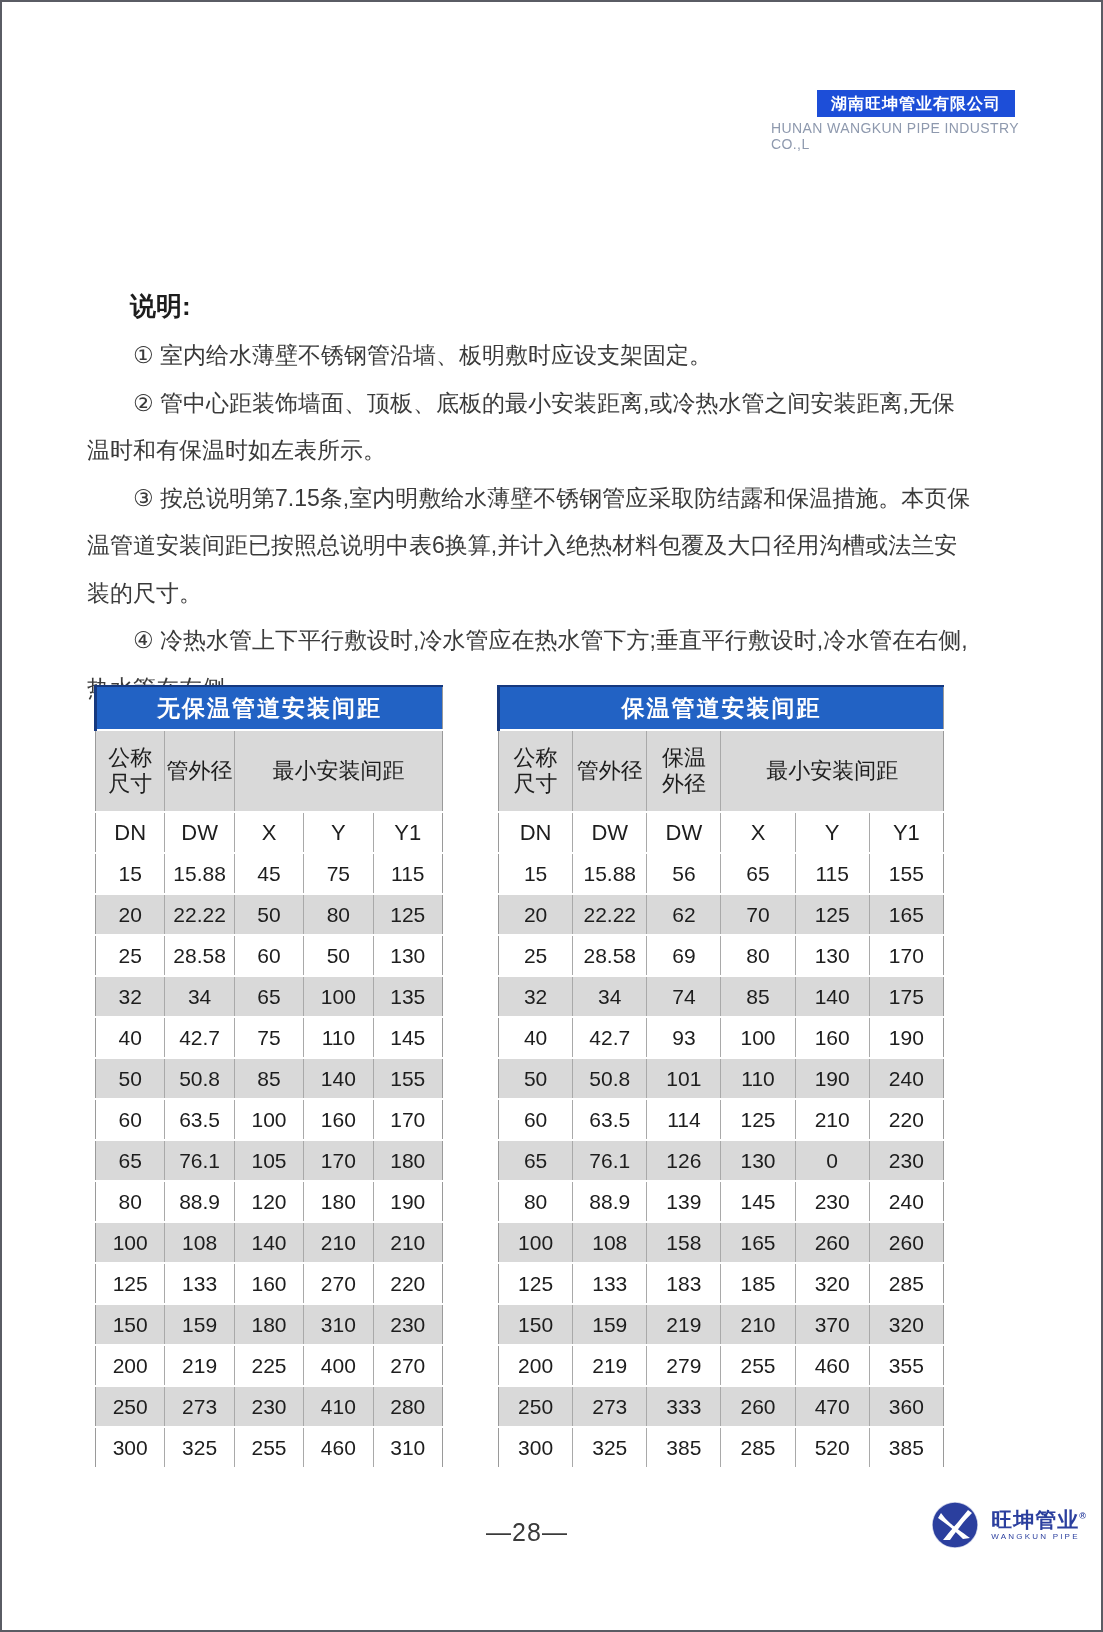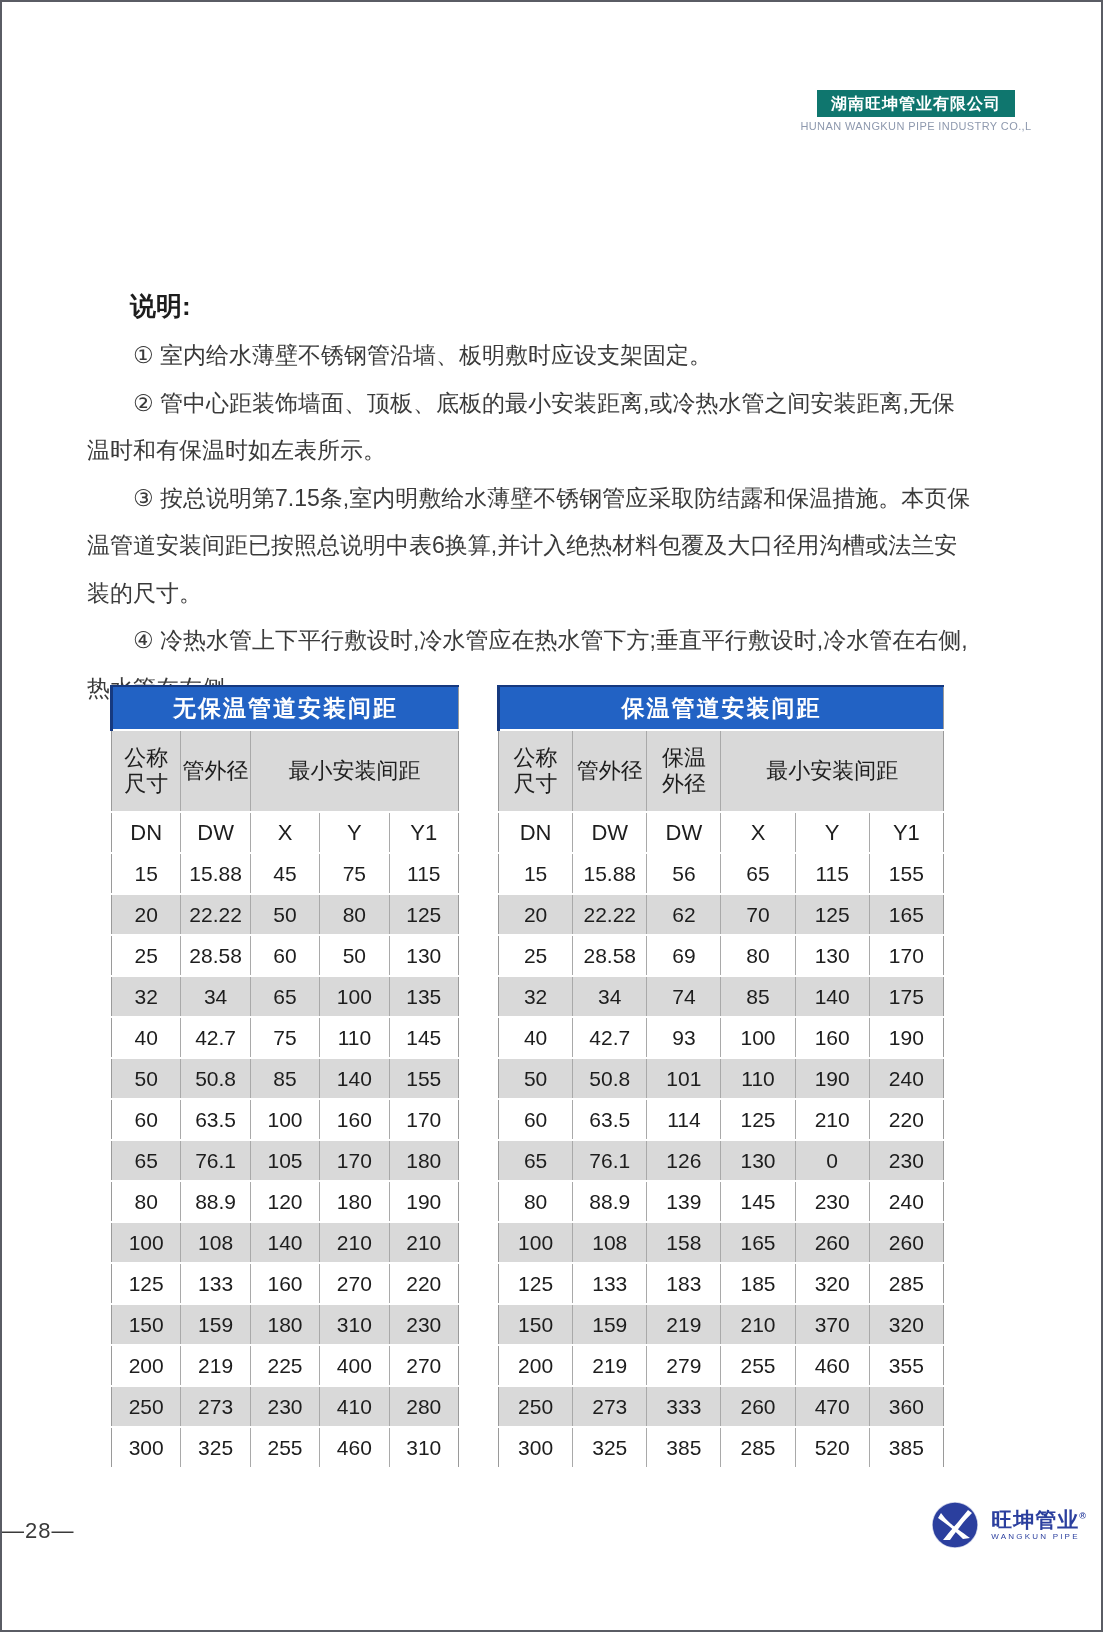"湖南旺坤管业有限公司" .company-box { background: #0f766e -> #1d4ed8 }
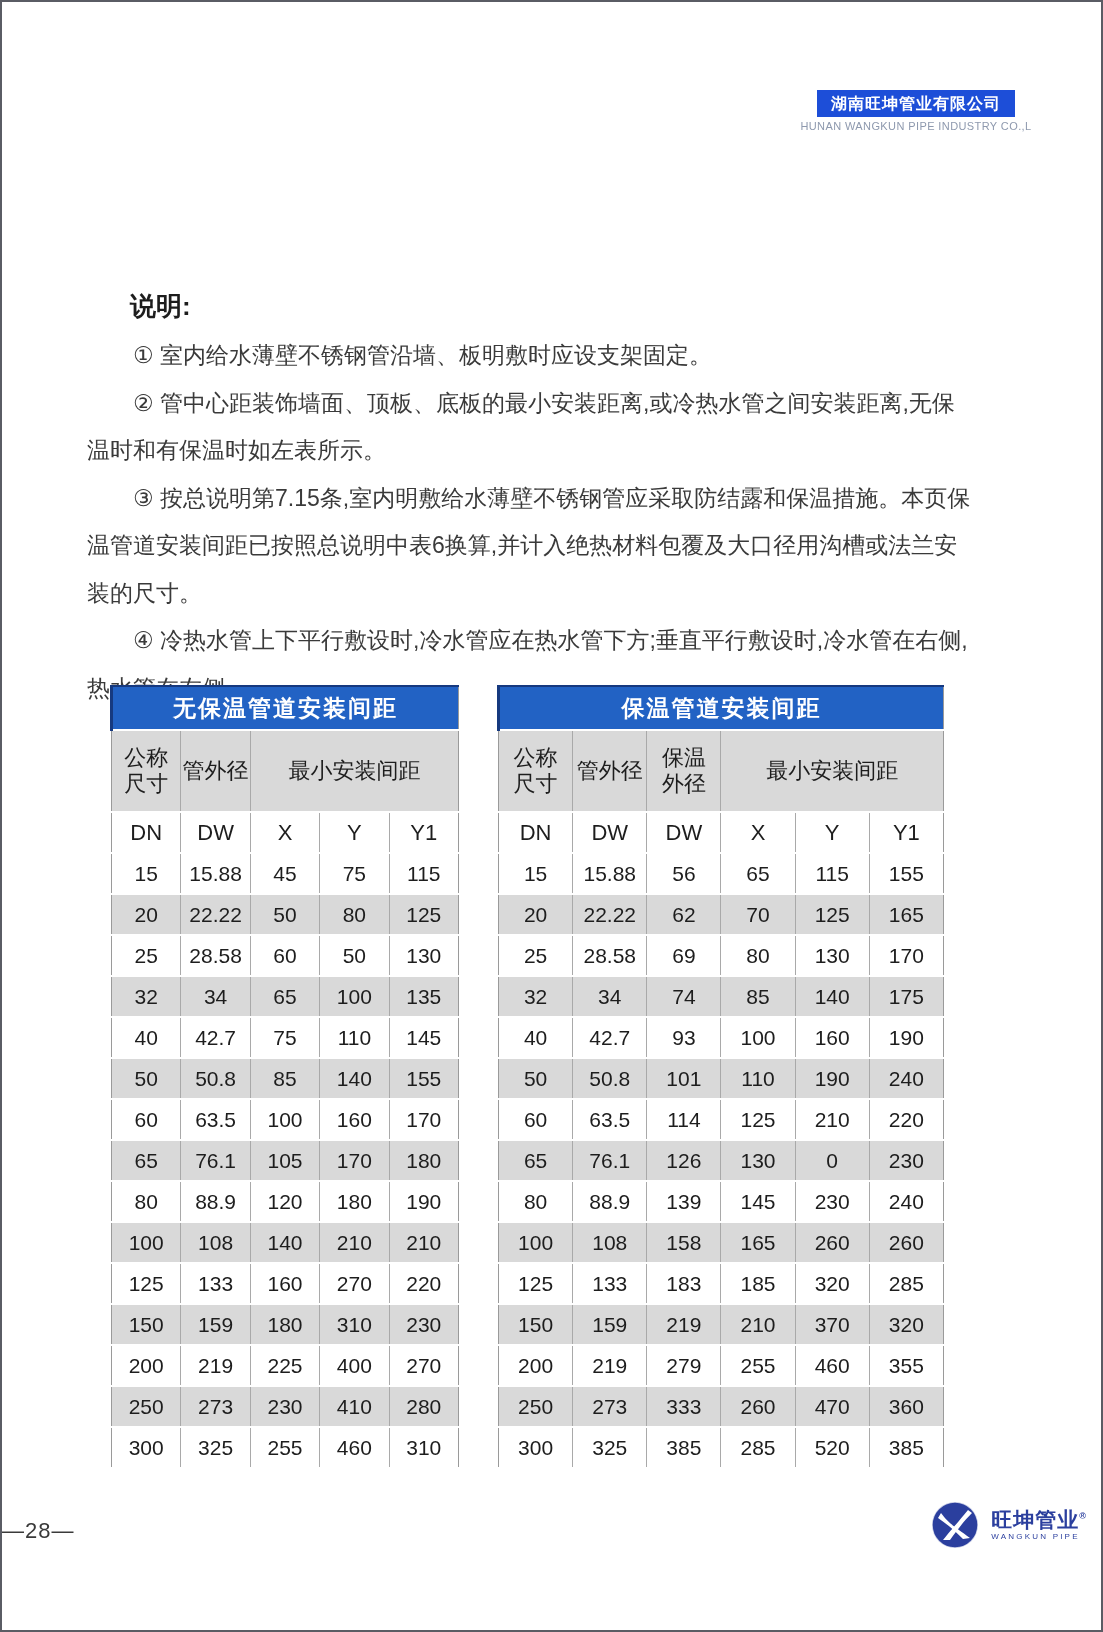"HUNAN WANGKUN PIPE INDUSTRY CO.,L" .company-en { font-size: 11px -> 14px; text-align: center -> none }
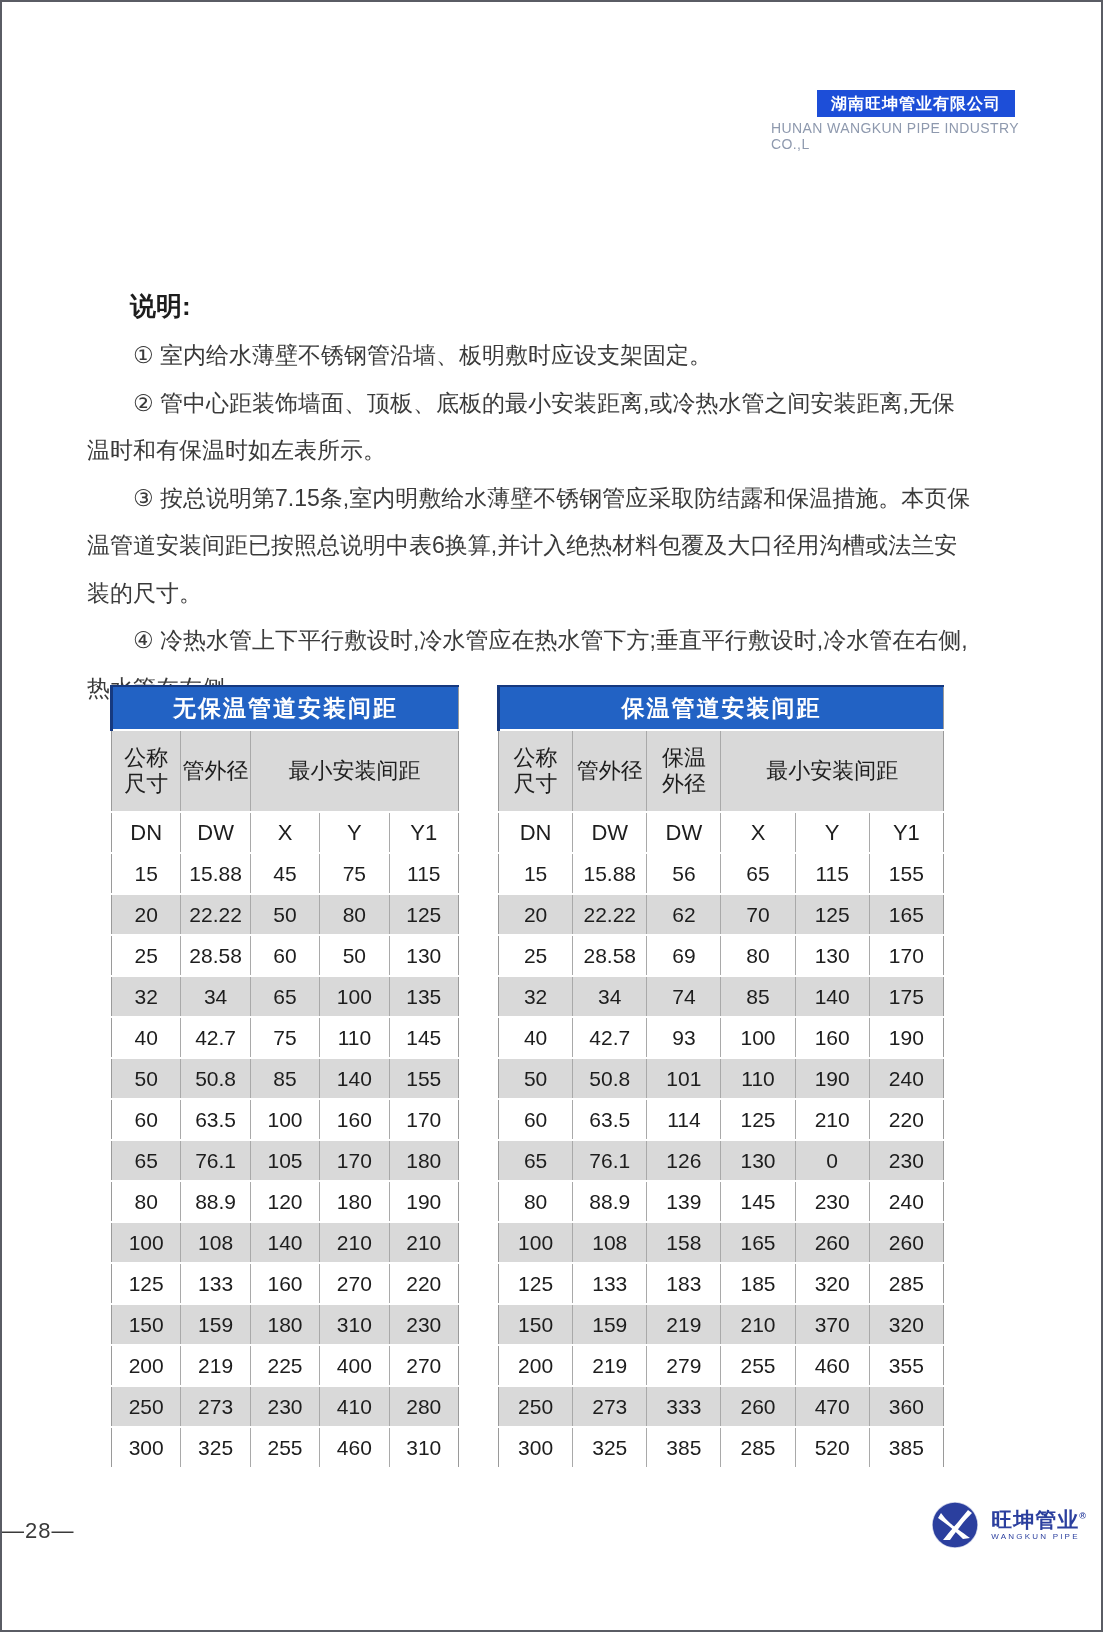"无保温管道安装间距" .tbl-left { left: 108px -> 92px }
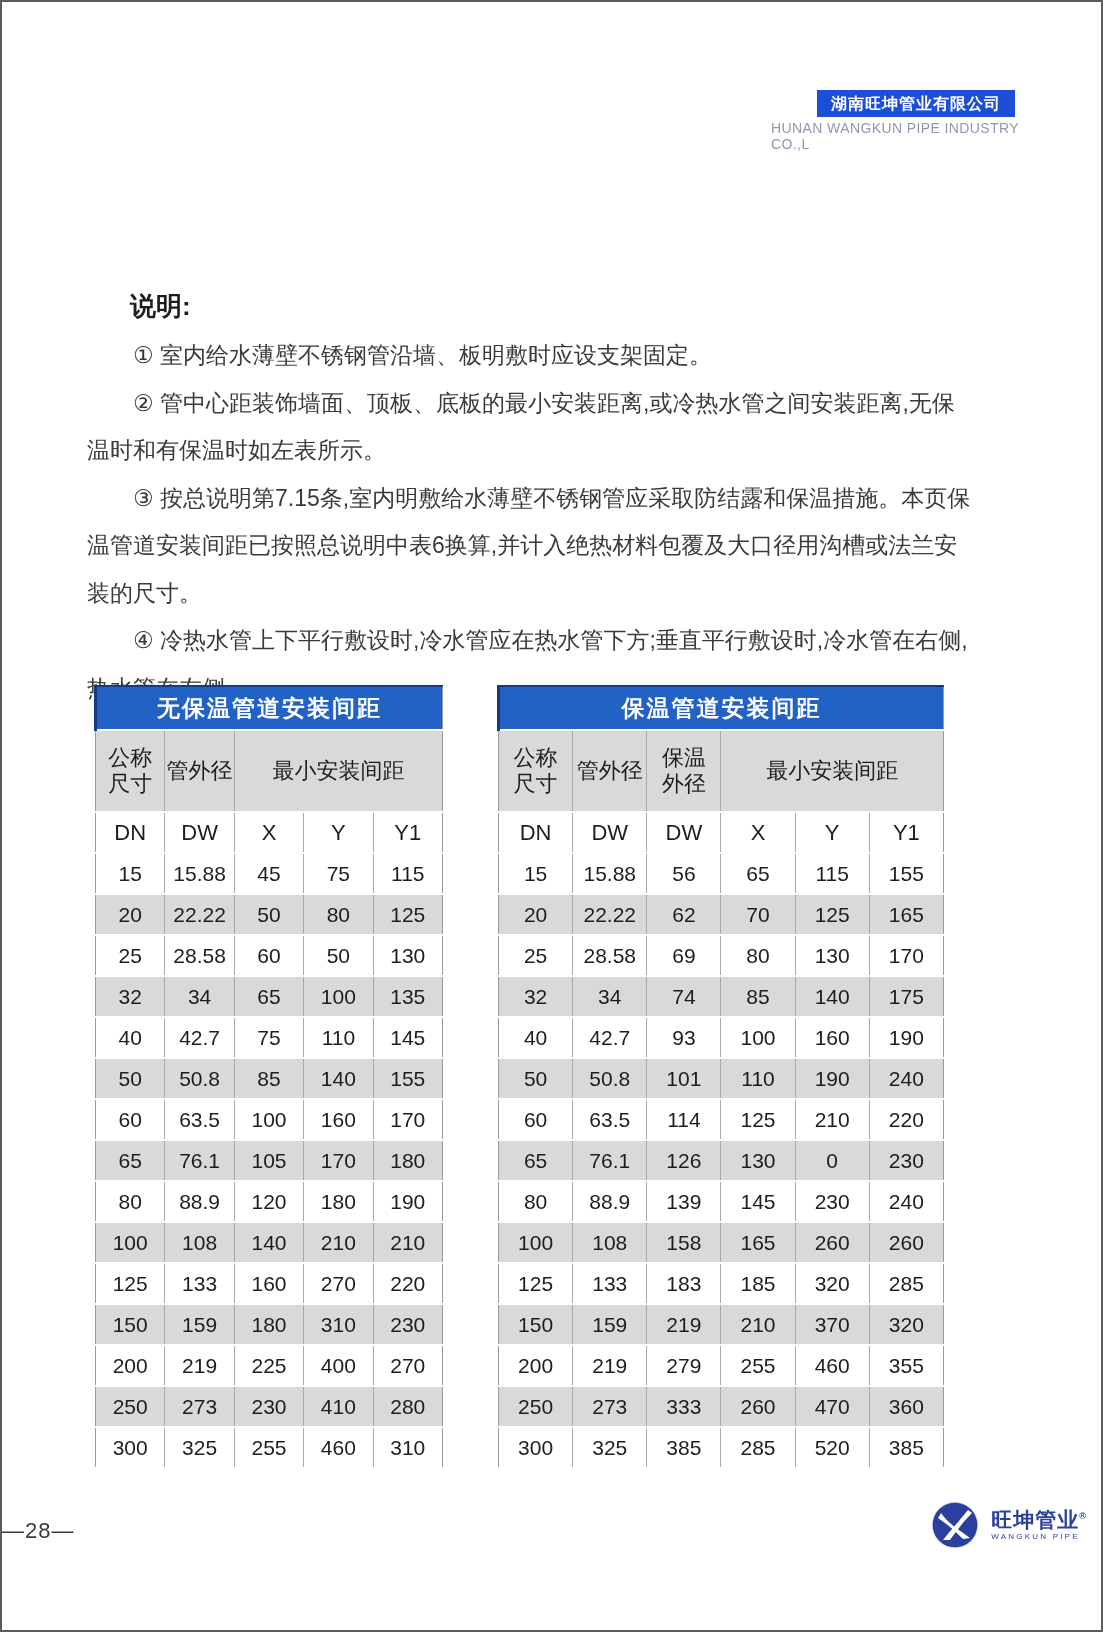"—28—" .page-number { font-size: 22px -> 25px; text-align: none -> center }
